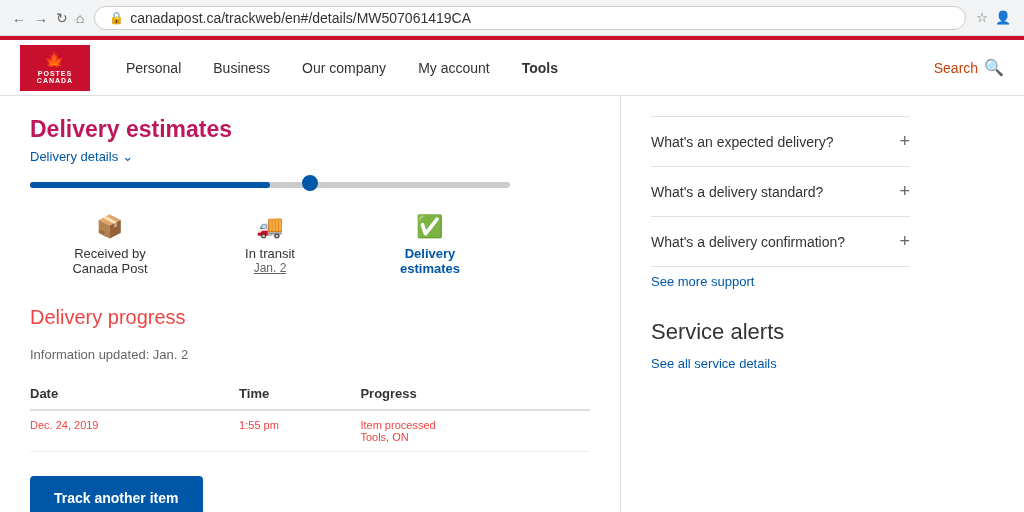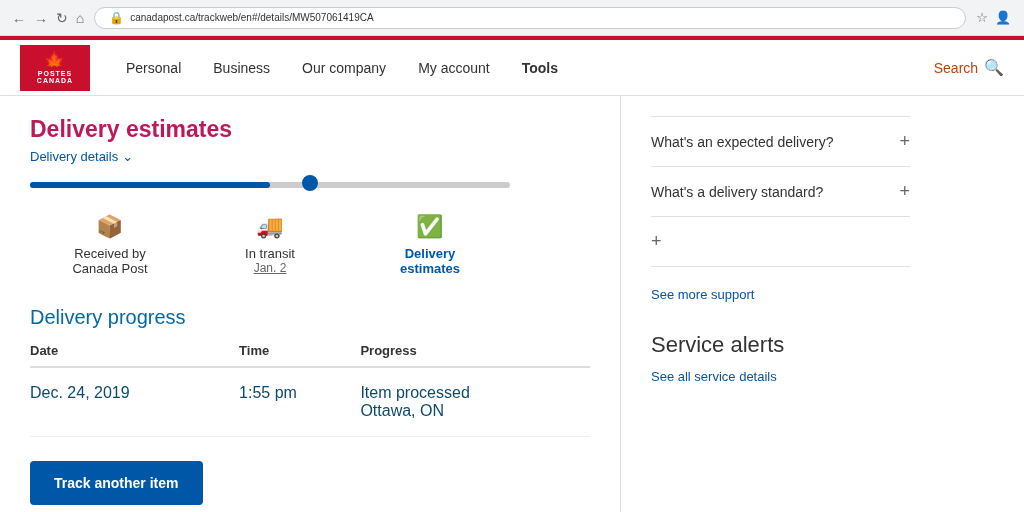"canadapost.ca/trackweb/en#/details/MW507" .address-text { font-size: 10px -> 14px }
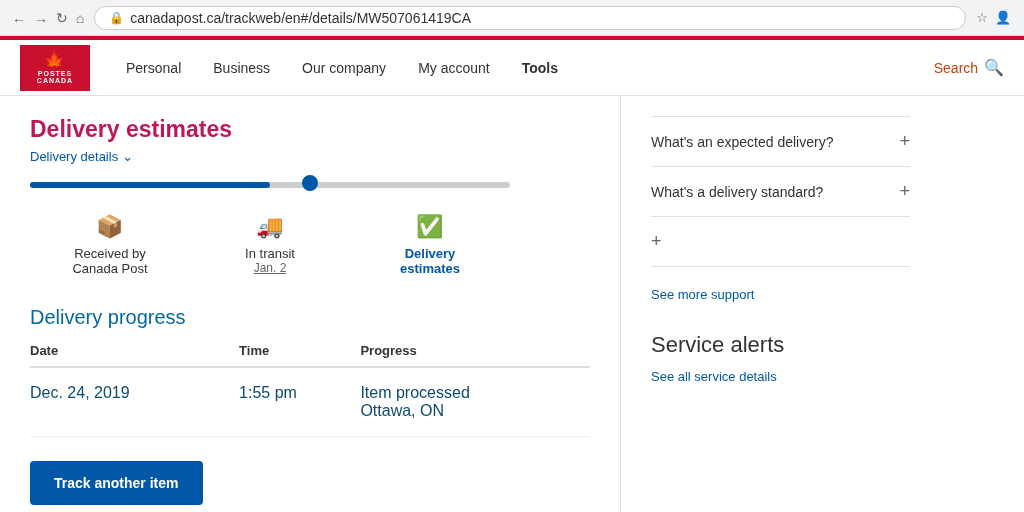"What's a delivery confirmation?" span.faq-question { html: none -> <span>What's a delivery confirmation?</span> }
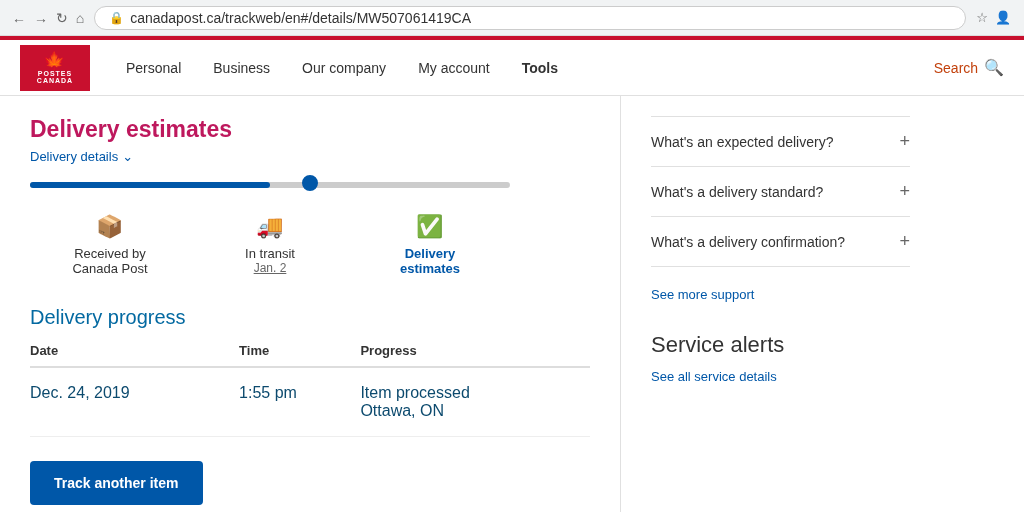"See more support" .see-more-link { margin-top: 20px -> 7px }
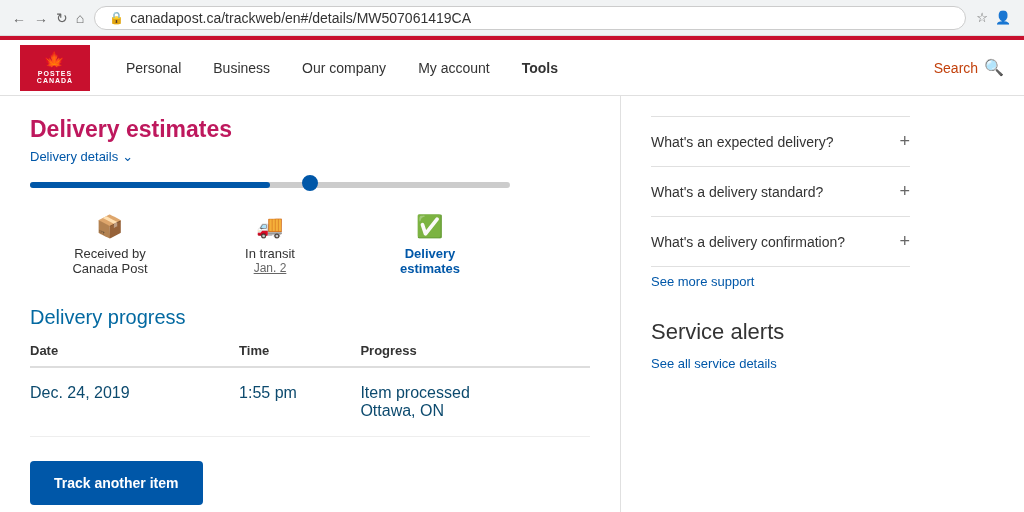"Delivery progress" .progress-section-title { color: #0369a1 -> #ef4444; margin-bottom: 6px -> 18px }
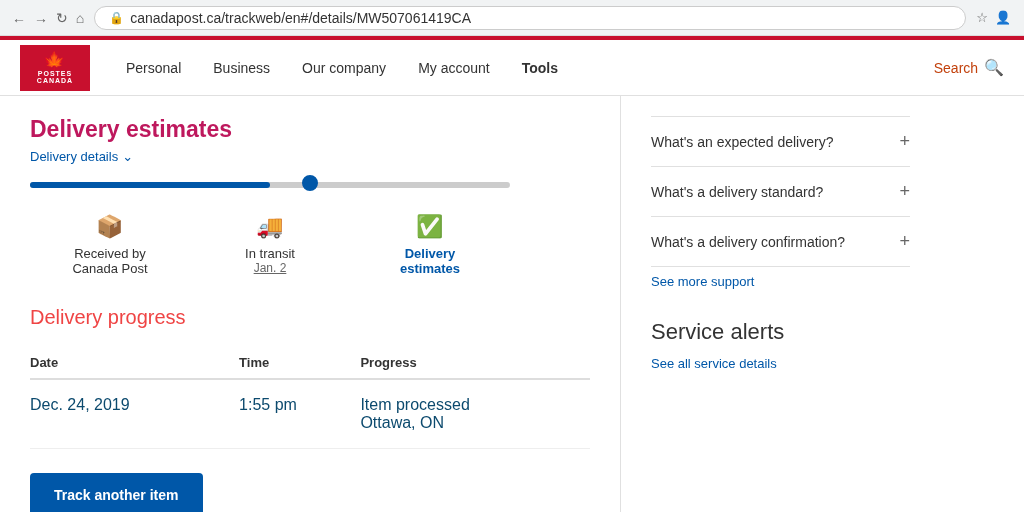"Information updated: Jan. 2" div.updated-text { html: none -> <div>Information updated: Jan. 2</div> }
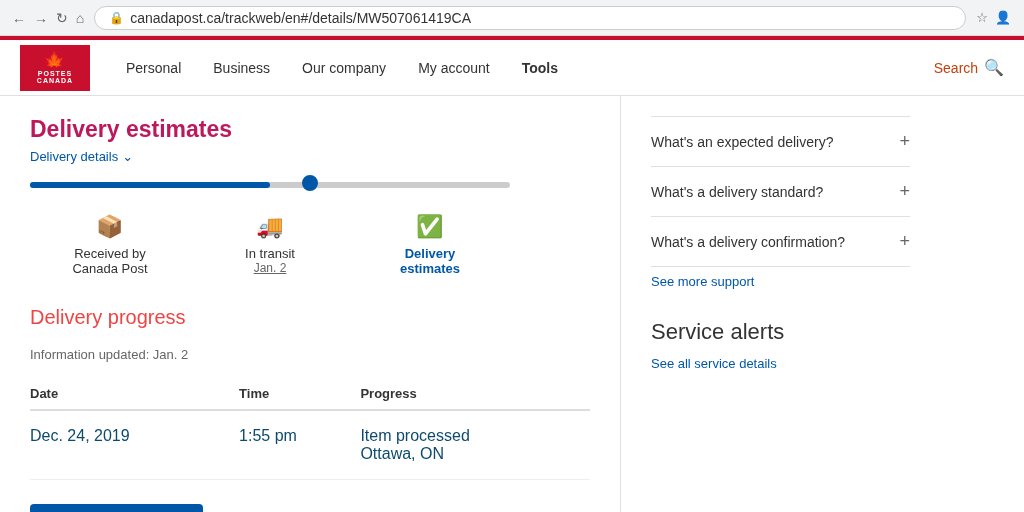"Dec. 24, 2019" .delivery-table td { color: #0c4a6e -> #ef4444; font-size: 16px -> 11px; padding: 16px 0 -> 8px 0 }
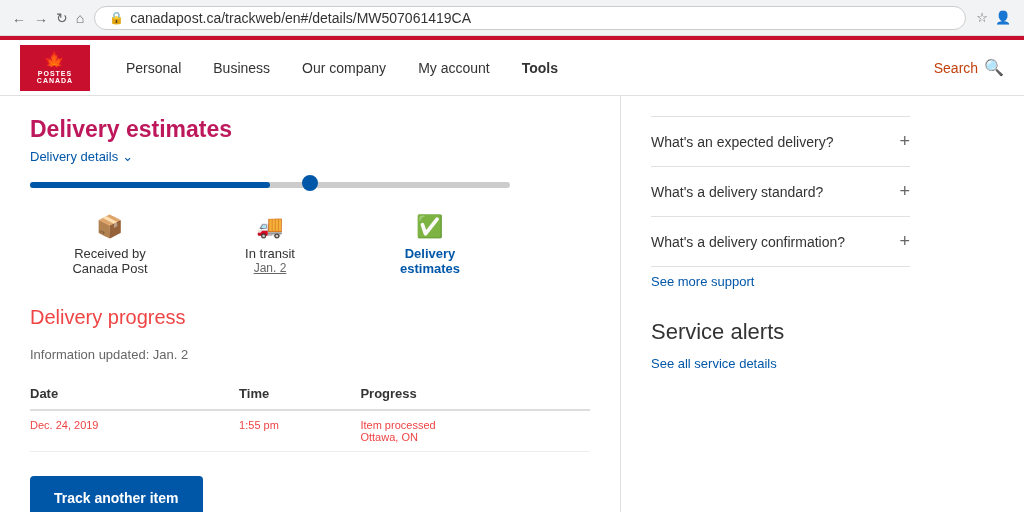"Ottawa, ON" span { text: Ottawa -> Tools }
